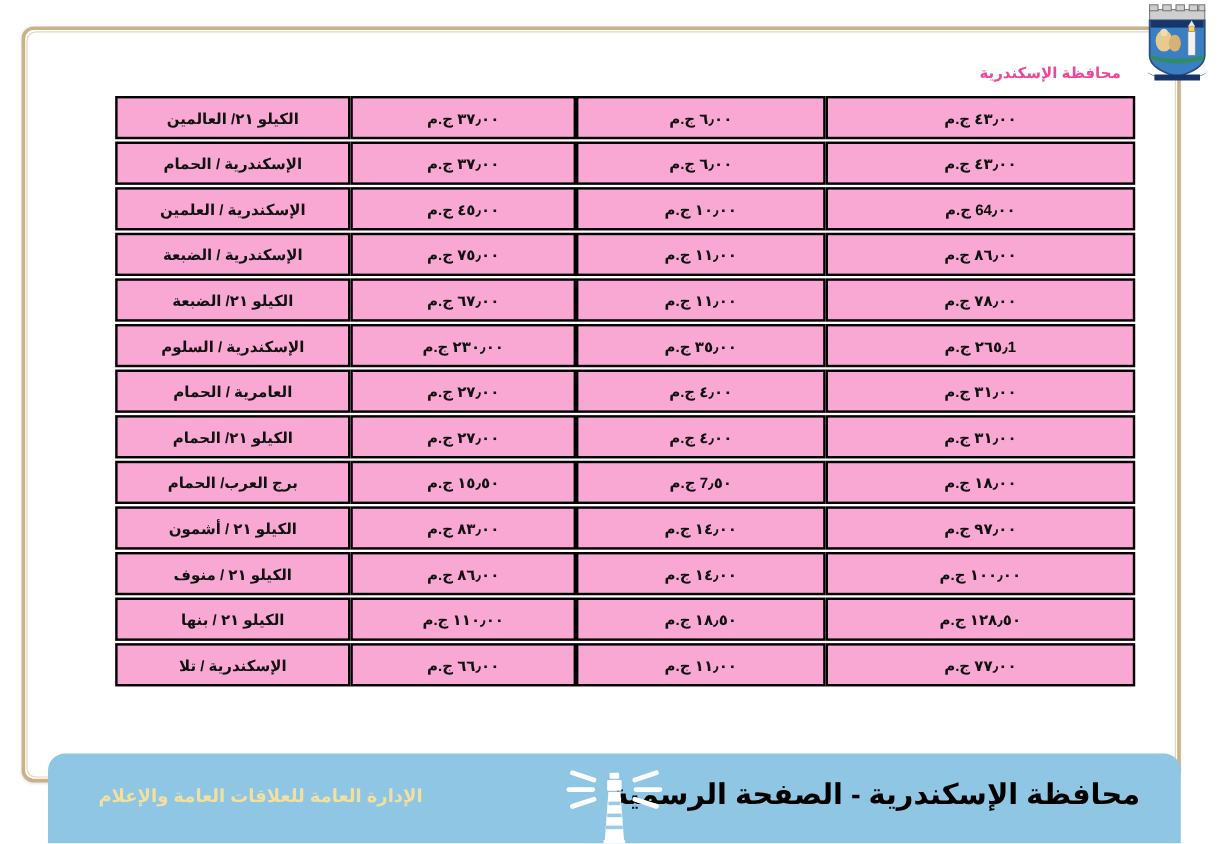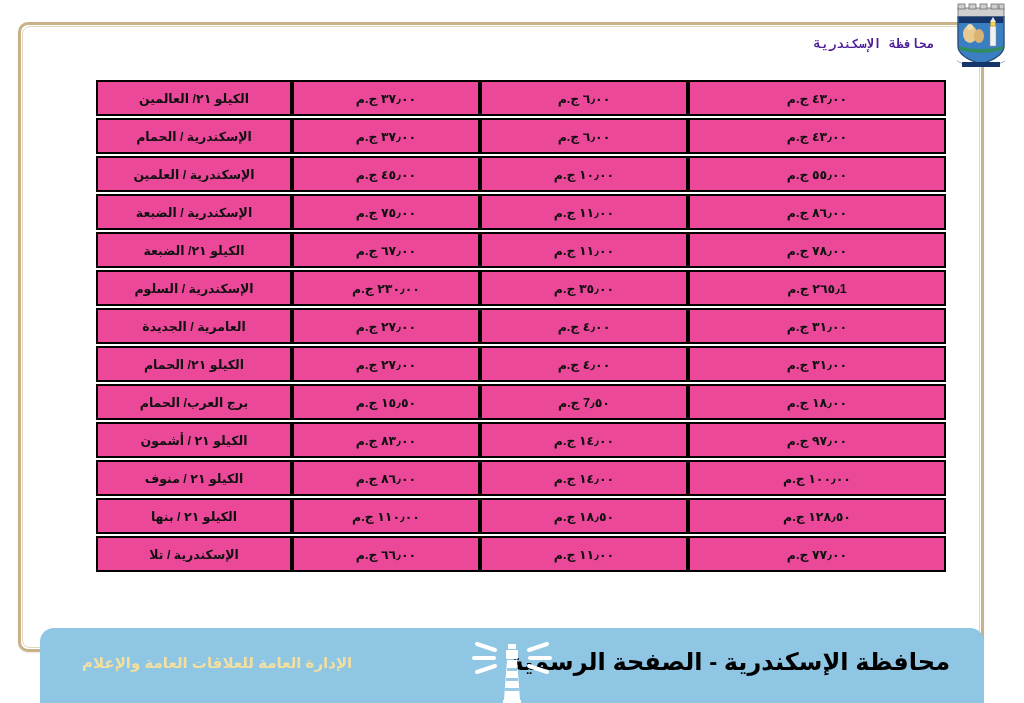"محافظة الإسكندرية" .hdr-gov { color: #4c1d95 -> #ec4899; font-family: Liberation Mono, monospace -> none; top: 2px -> 19px }
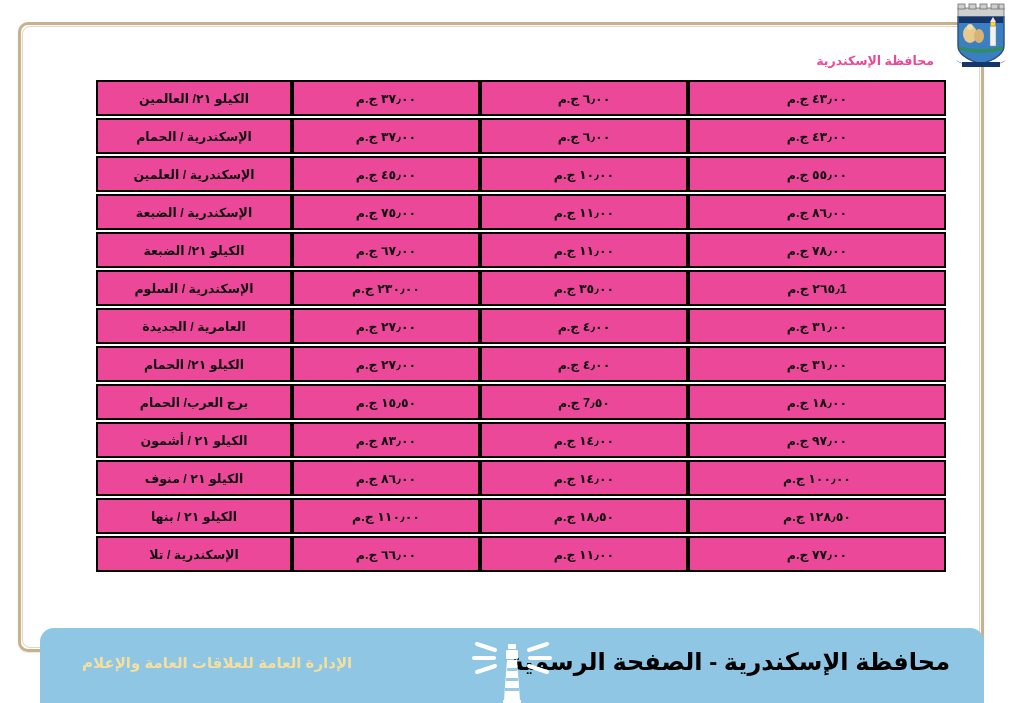"الكيلو ٢١/ العالمين" #fare-table td { background: #ec4899 -> #f9a8d4 }
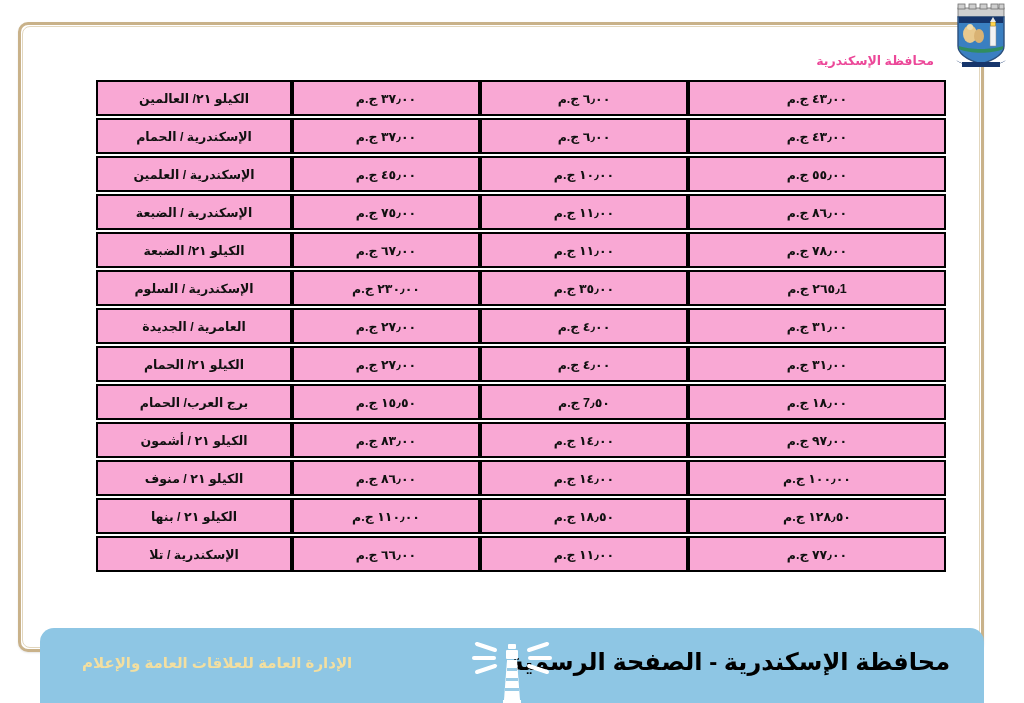"٥٥٫٠٠ ج.م" td.col-total { text: ٥٥ -> 64 }
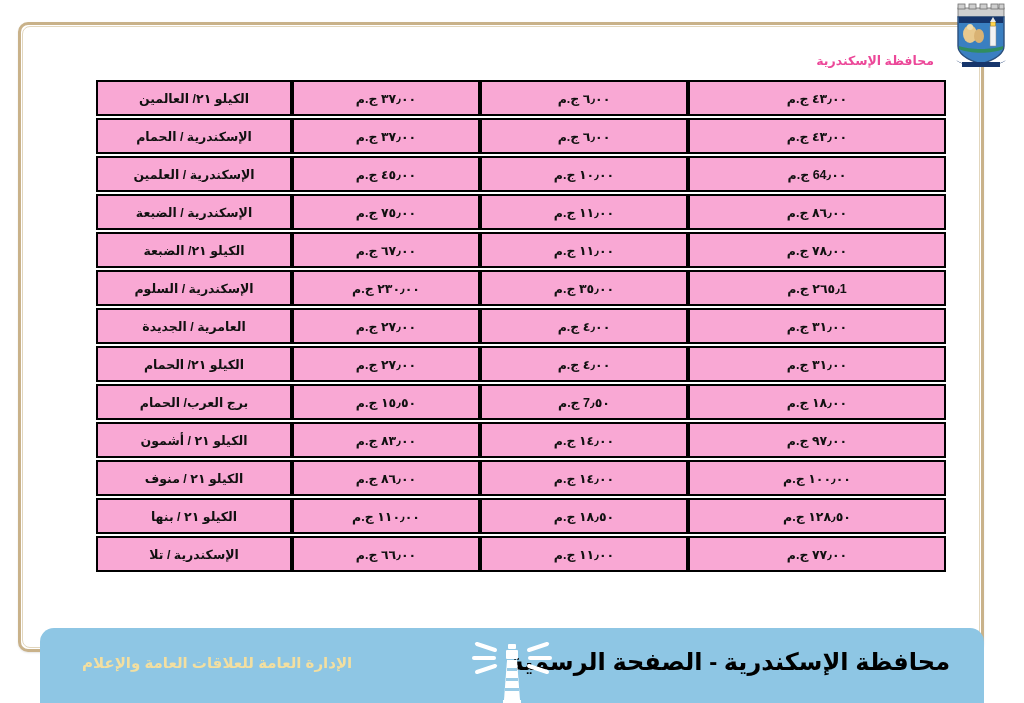"العامرية / الجديدة" td.col-route { text: الجديدة -> الحمام }
